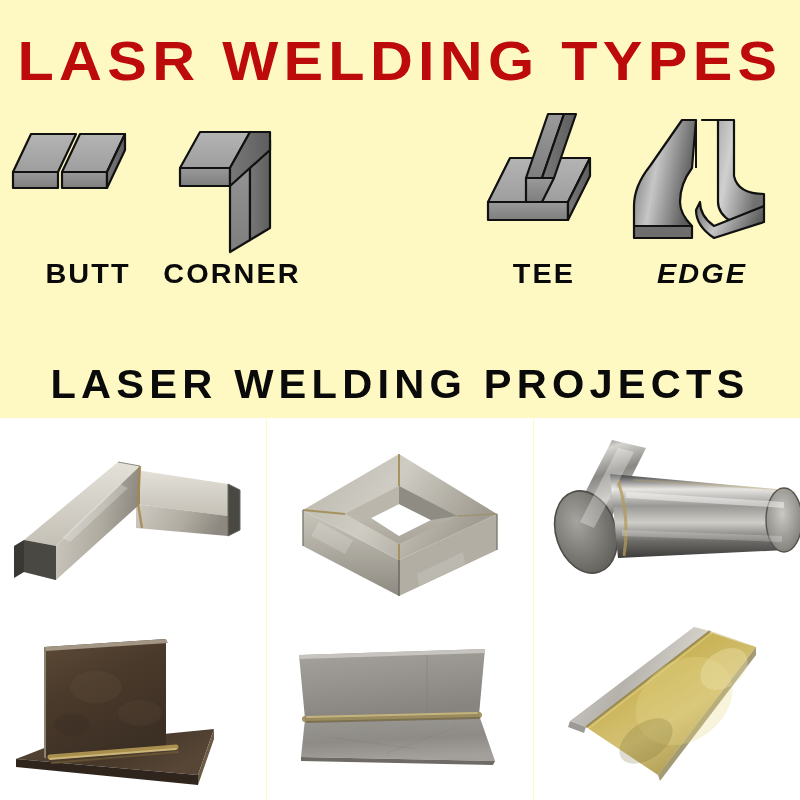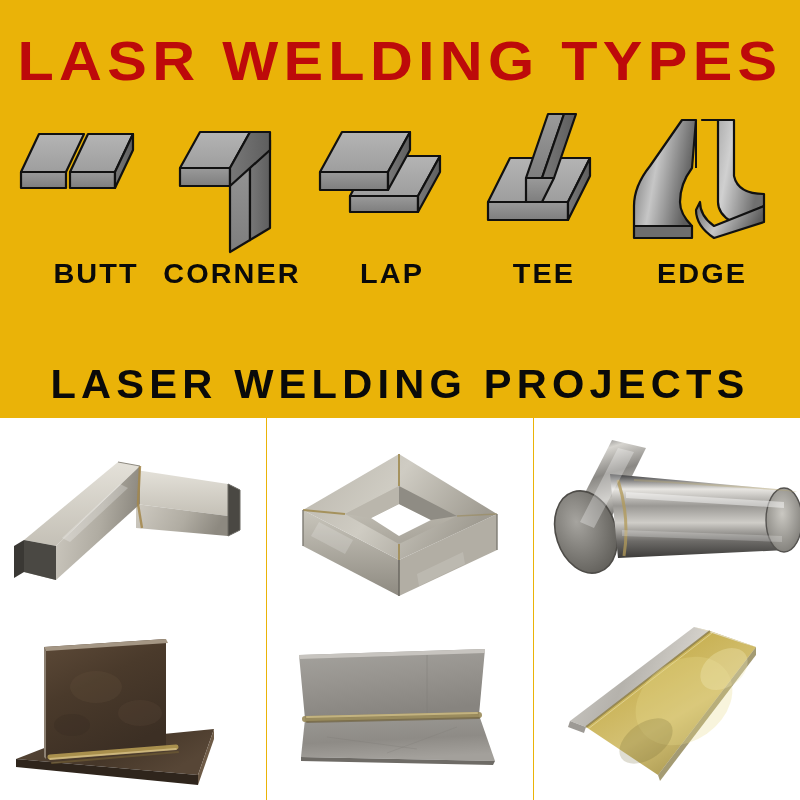"LASR WELDING TYPES" #page { background: #eab308 -> #fef9c3 }
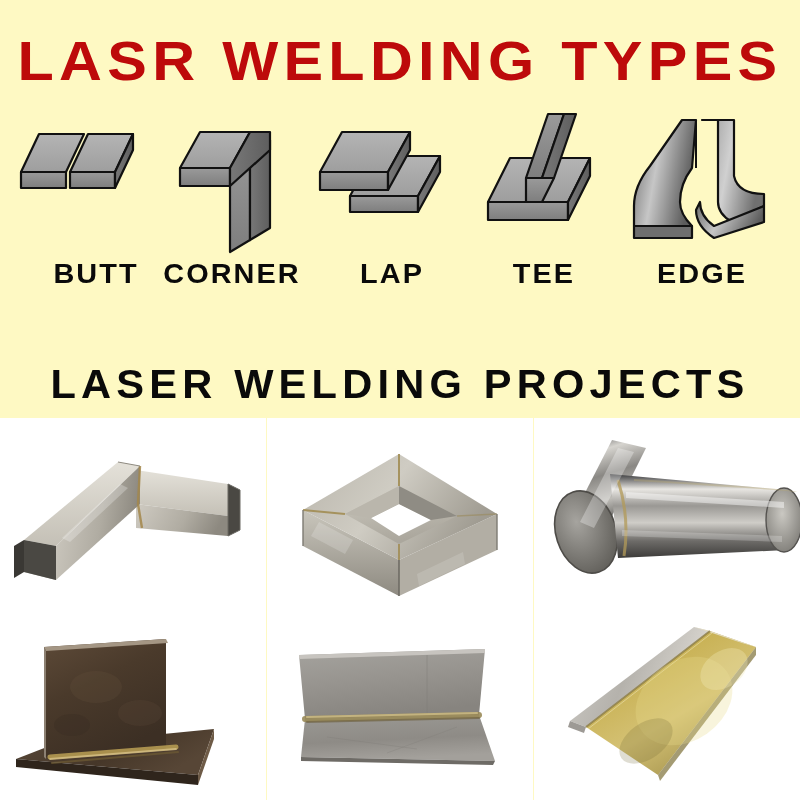"BUTT" div.type-cell { left: 16px -> 8px }
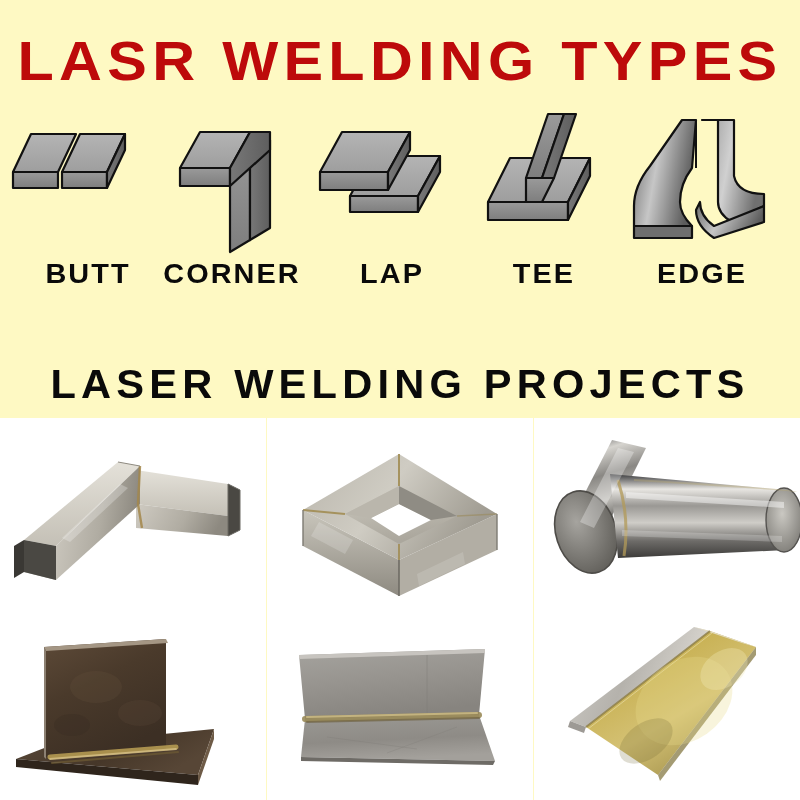"LAP" div.type-cell { html: <div> <svg> <polygon></polygon> <polygon></polygon> <polygon></polygon> <polygon></polygon> <polygon></polygon> <polygon></polygon> </svg> <div>LAP</div> </div> -> none }
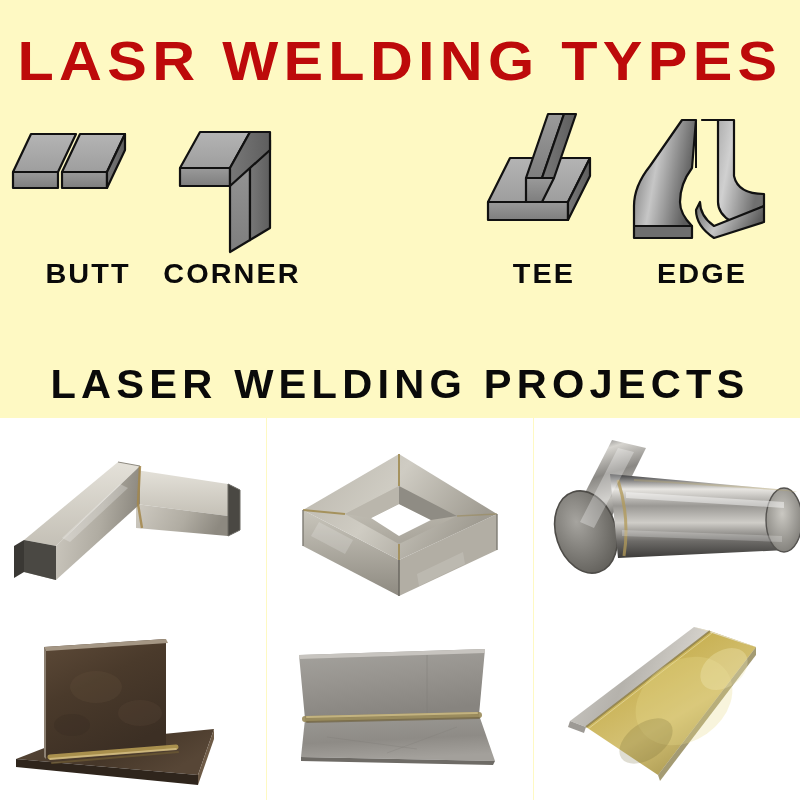"EDGE" div.type-cell { font-style: none -> italic }
